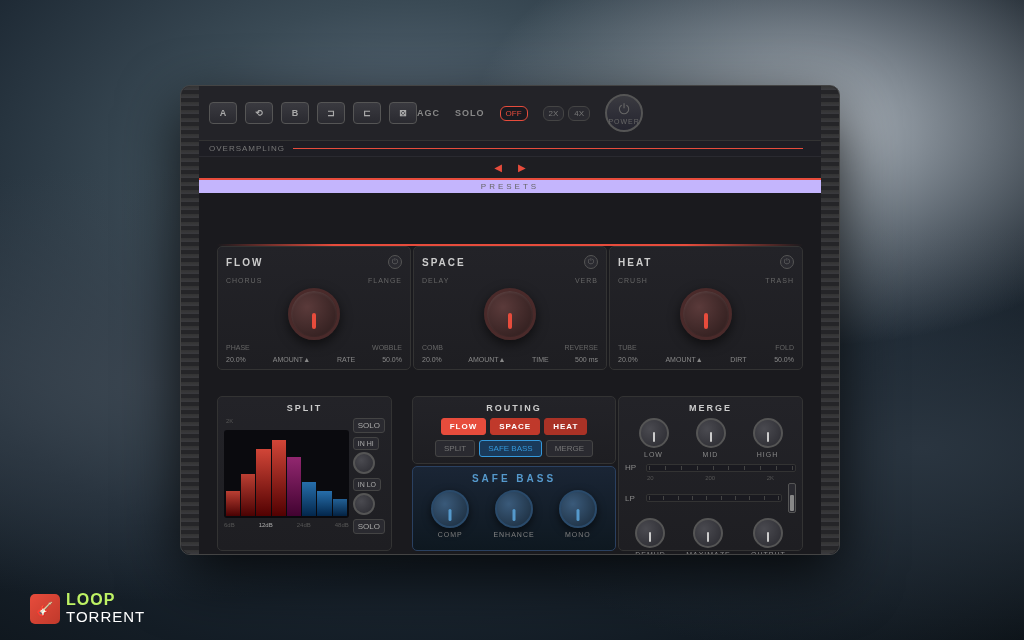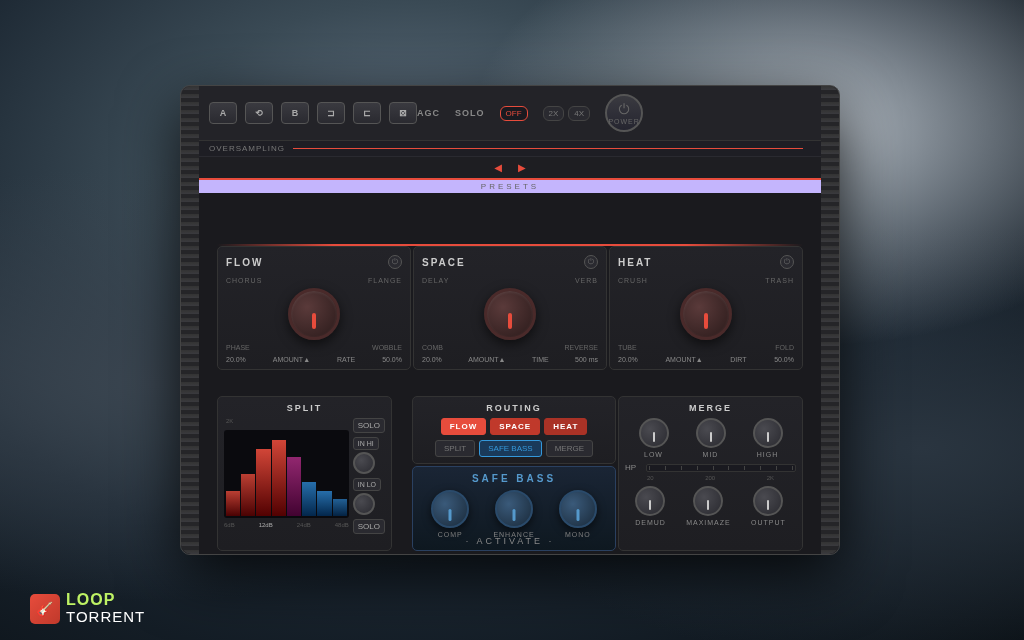"LP" div.hp-lp-row { html: none -> <div> <span>LP</span> <div> <div> <div></div> <div></div> <div></div> <div></div> <div></div> <div></div> <div></div> <div></div> <div></div> <div></div> </div> </div> <div> <div></div> </div> </div> }
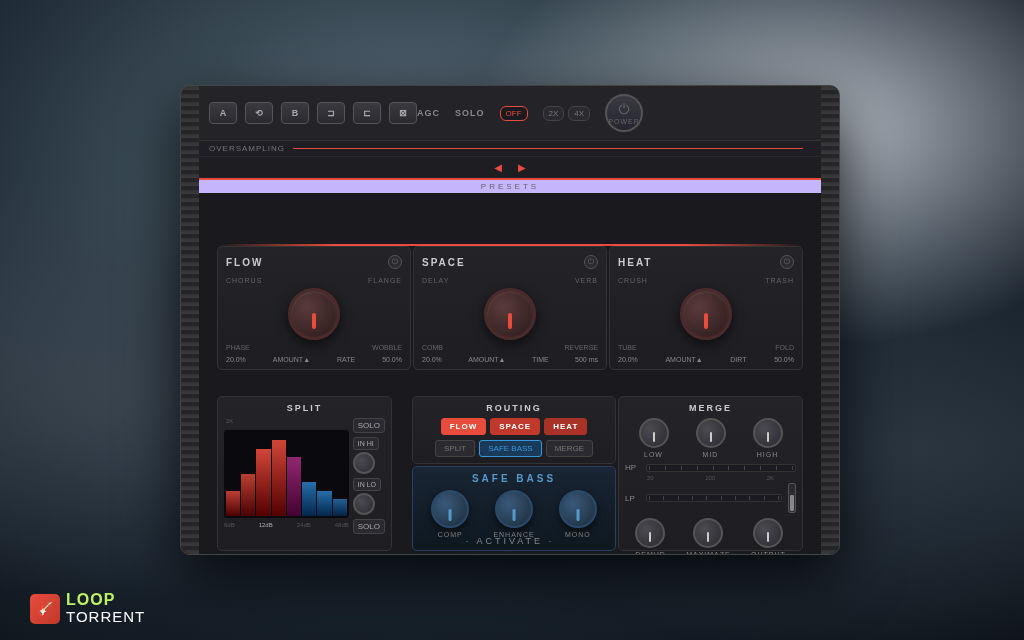"· ACTIVATE ·" div.activate-bar { html: <div> <span>· ACTIVATE ·</span> </div> -> none }
